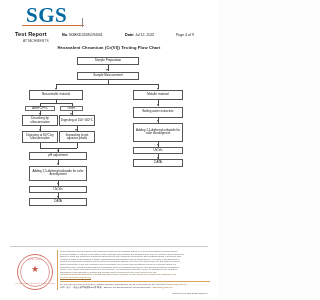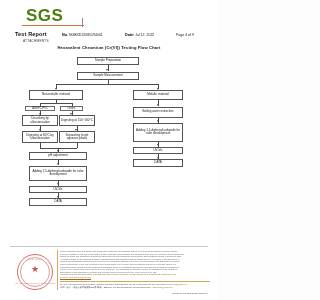"SGS" .logo-text { color: #4d7c0f -> #0369a1; font-family: Liberation Sans, sans-serif -> Liberation Serif, serif; font-size: 17px -> 21px }
